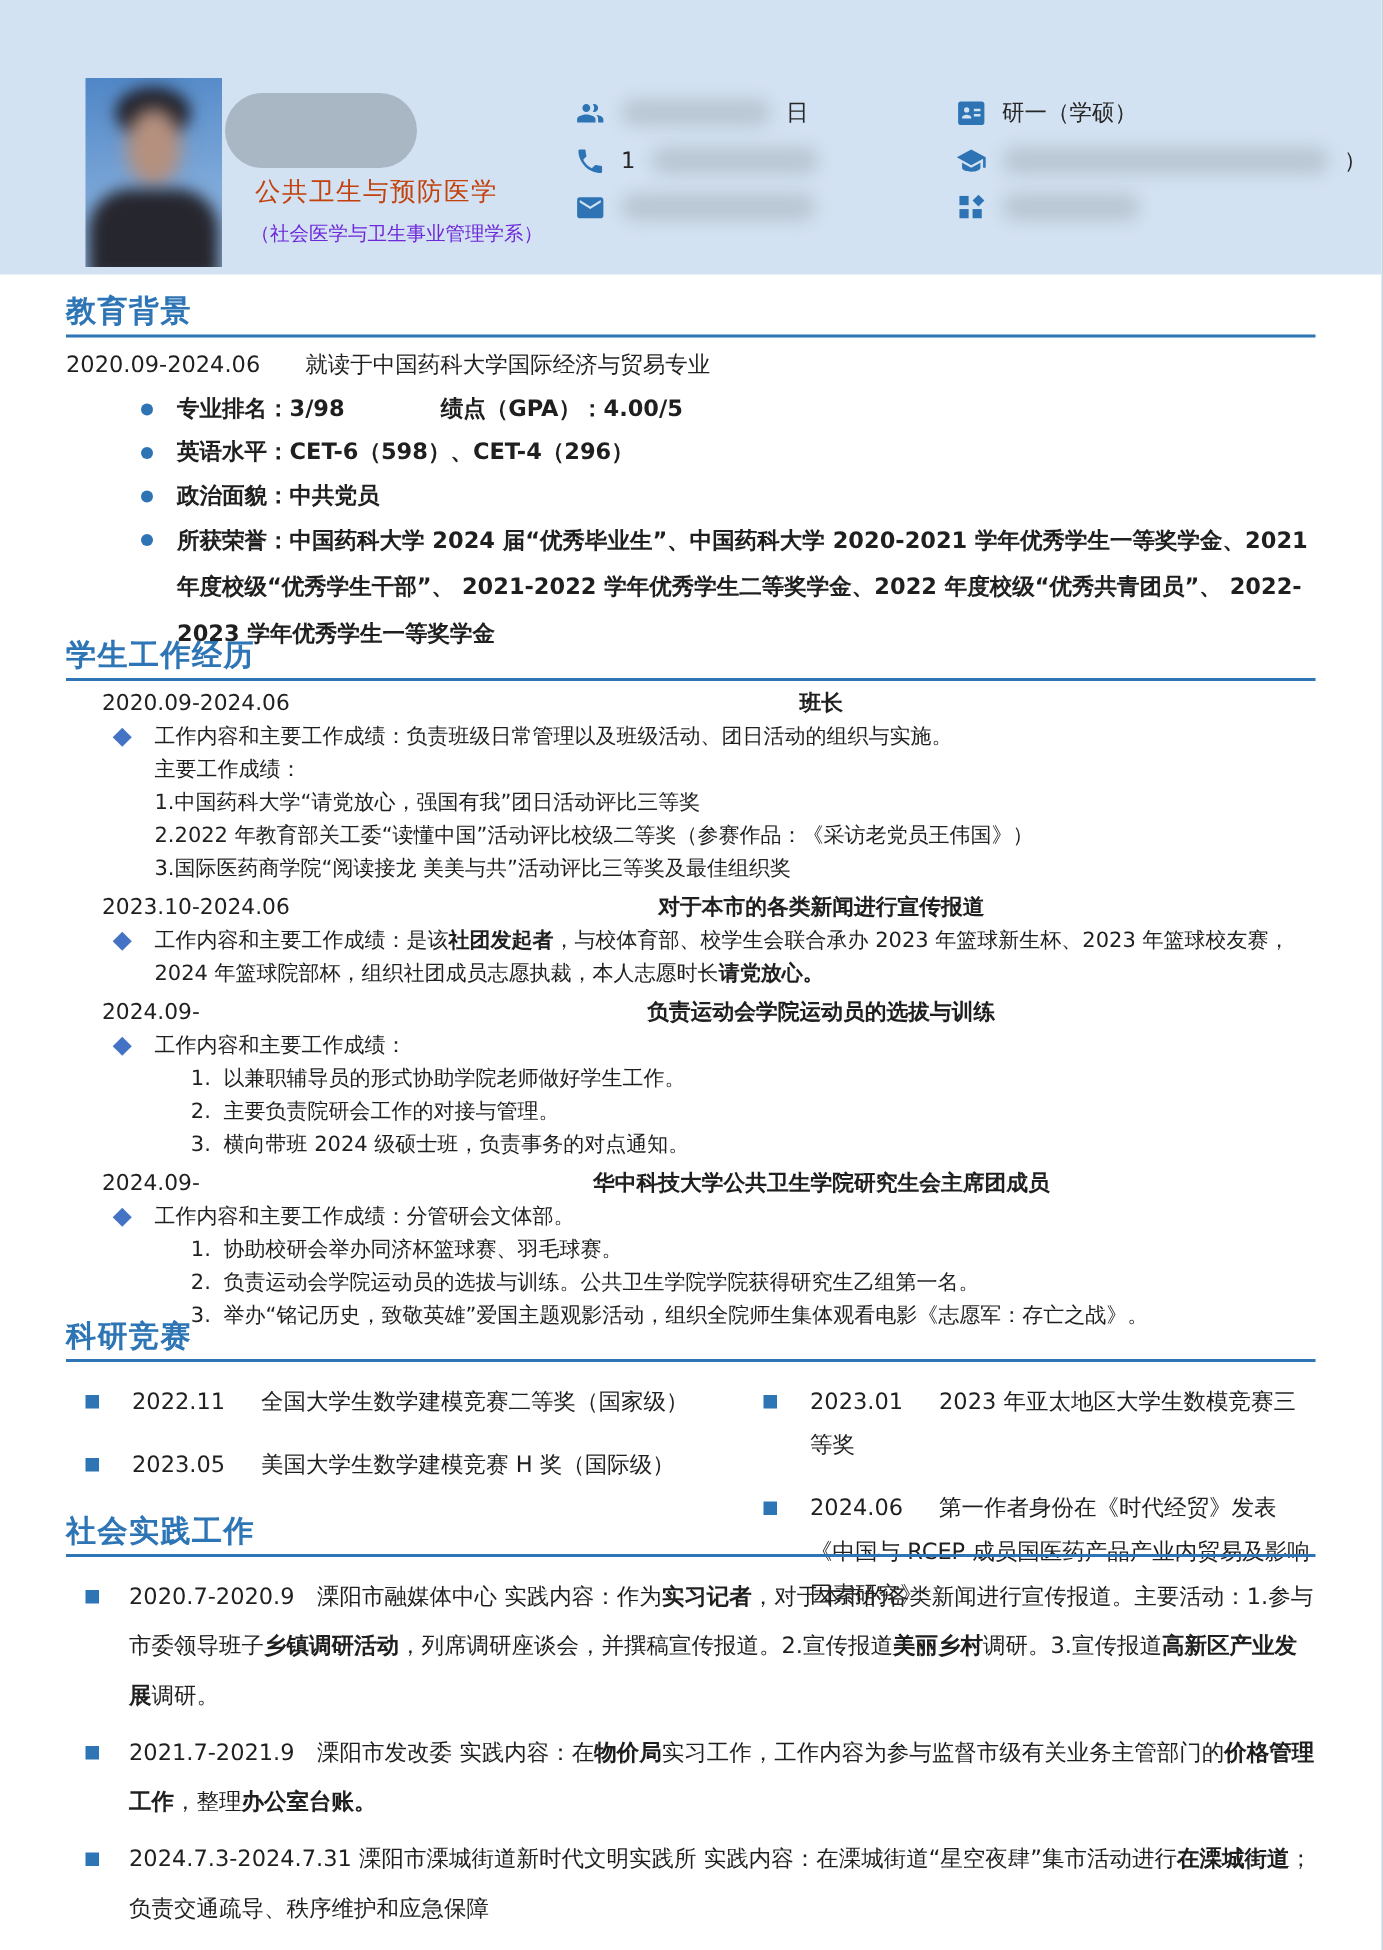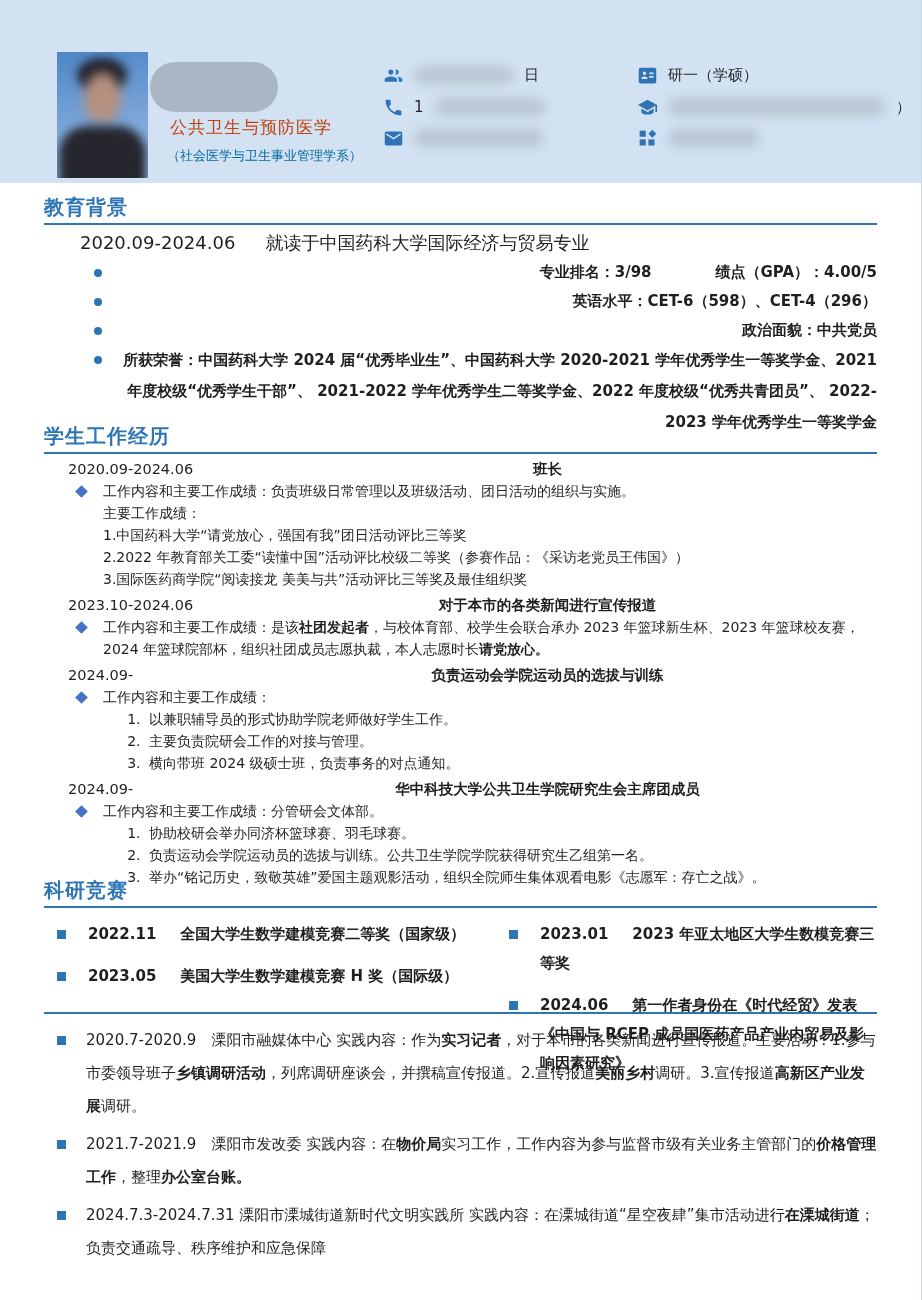"（社会医学与卫生事业管理学系）" .dept { color: #0369a1 -> #6d28d9 }
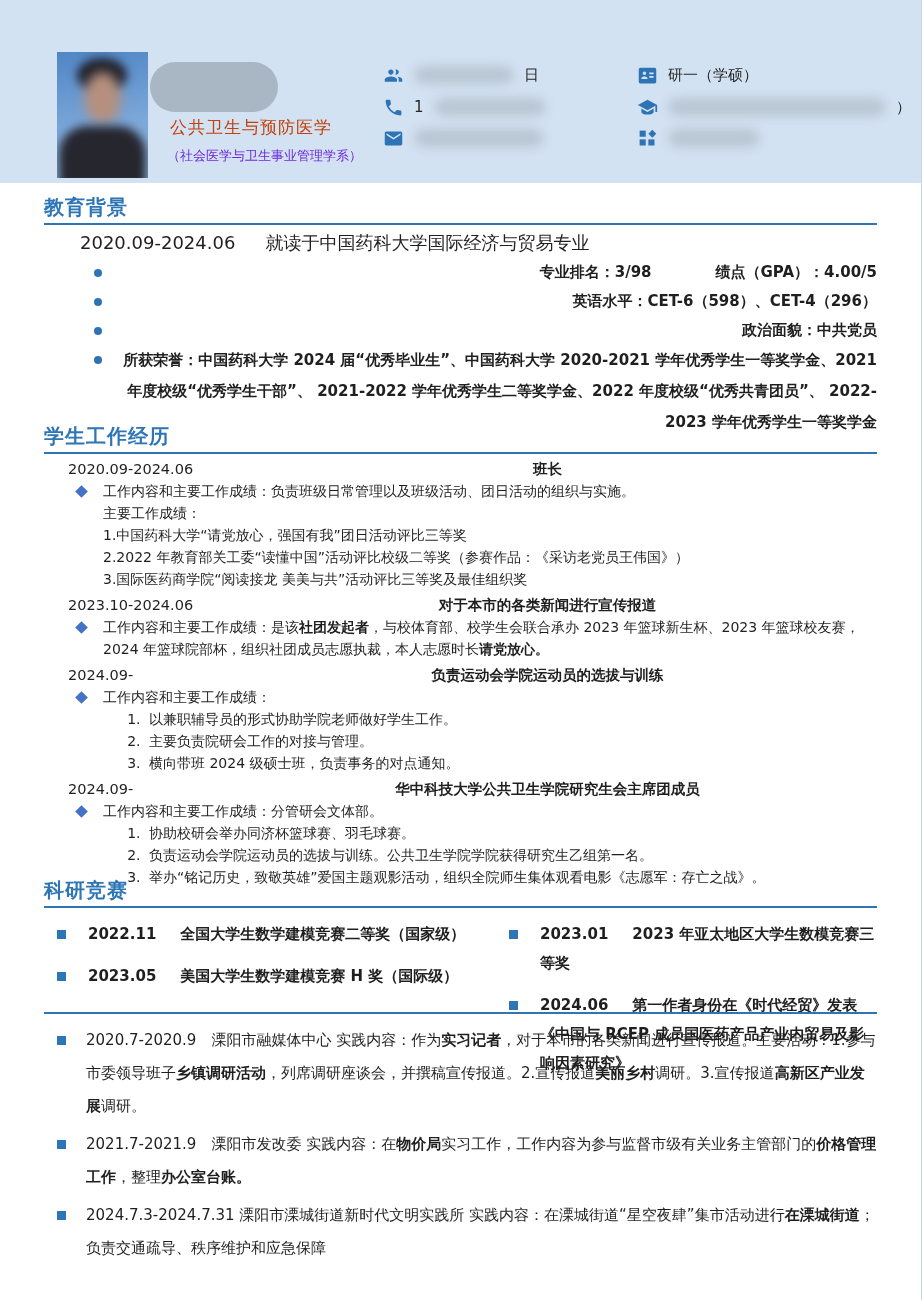"2020.09-2024.06 就读于中国药科大学国际经济与贸易专业" .edu-intro { font-size: 18px -> 15px; margin-left: 36px -> none }
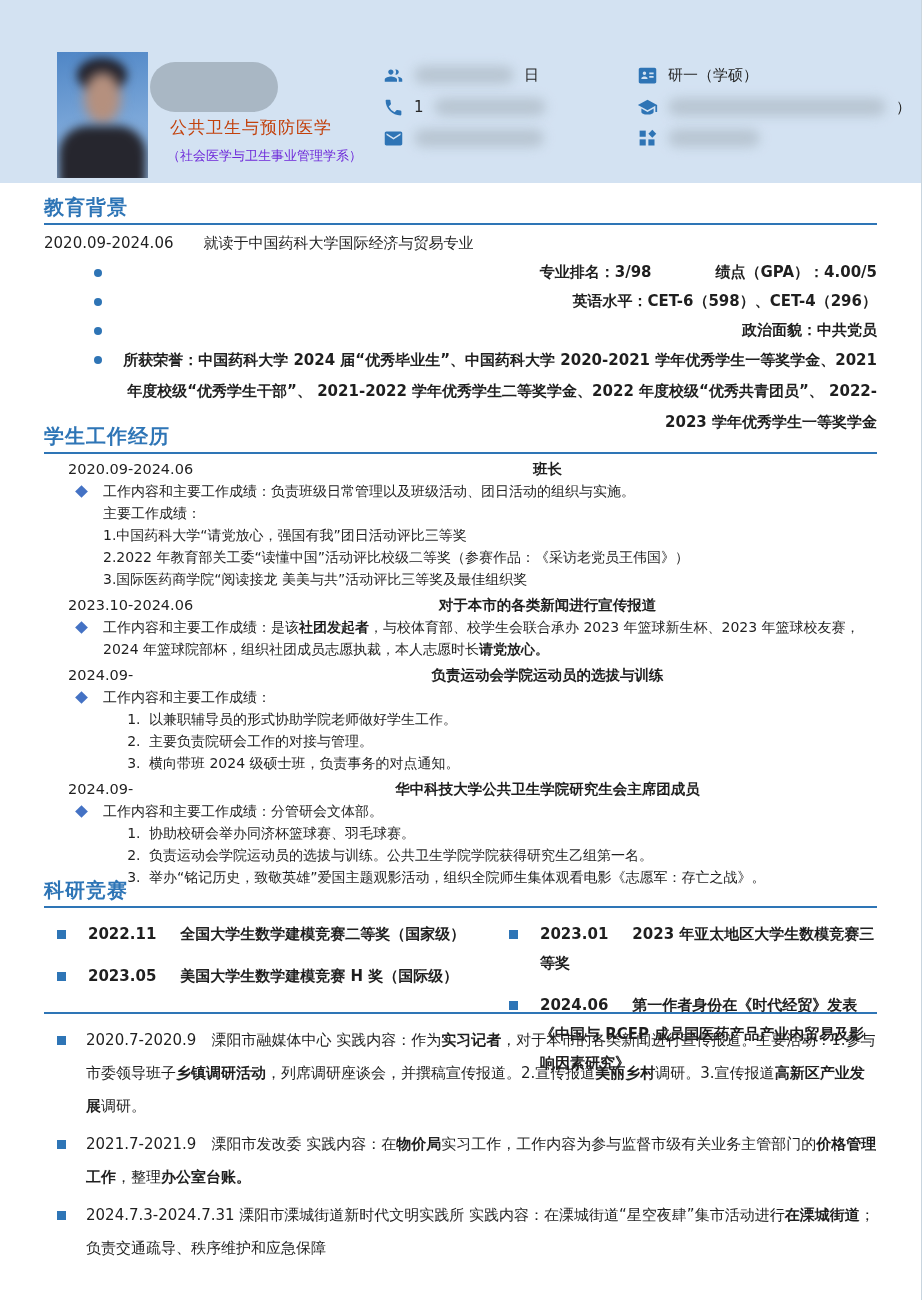"专业排名：3/98 绩点（GPA）：4.00/5" .edu-list { text-align: right -> none }
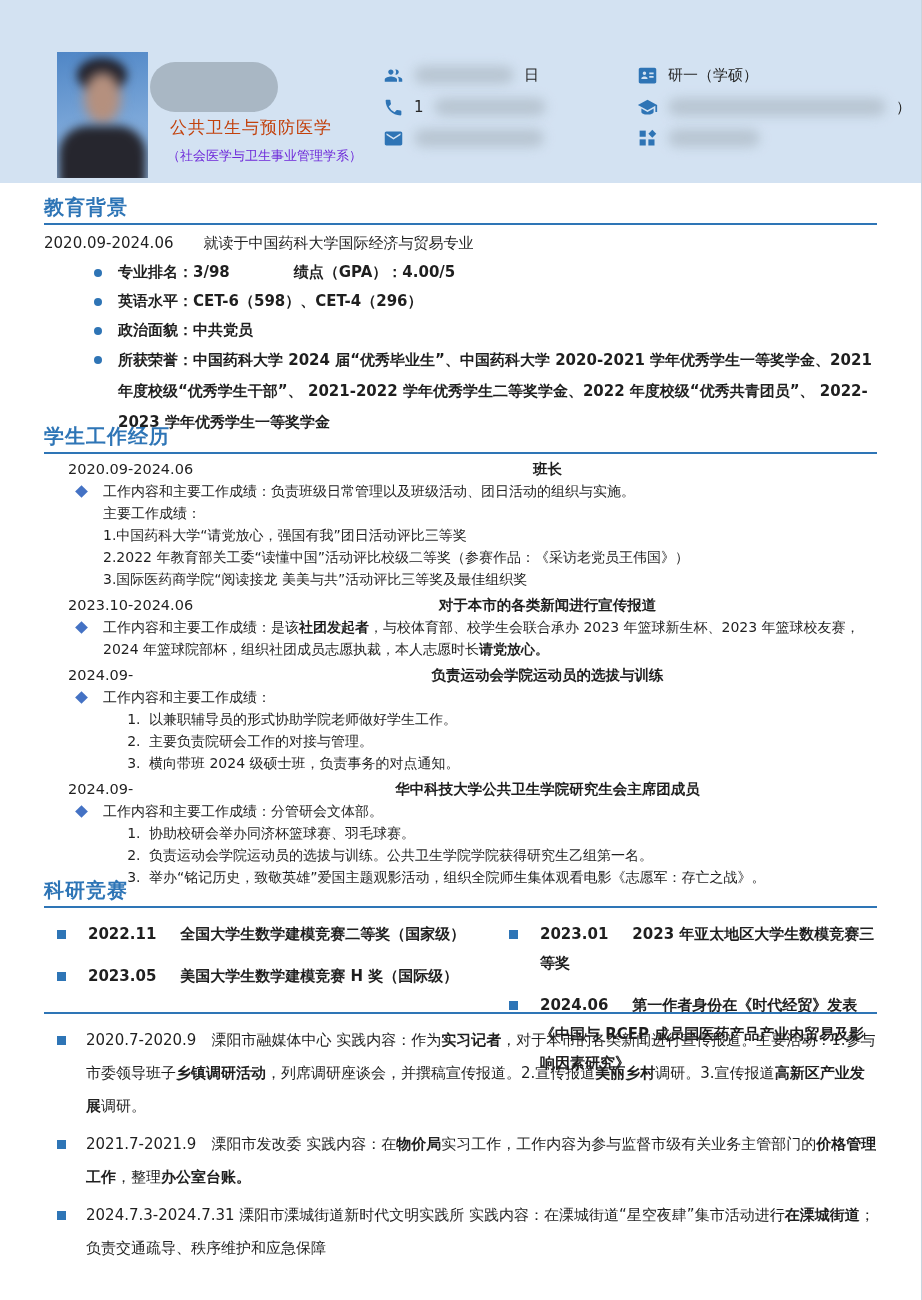"2022.11 全国大学生数学建模竞赛二等奖（国家级）" .r-item { font-weight: bold -> none }
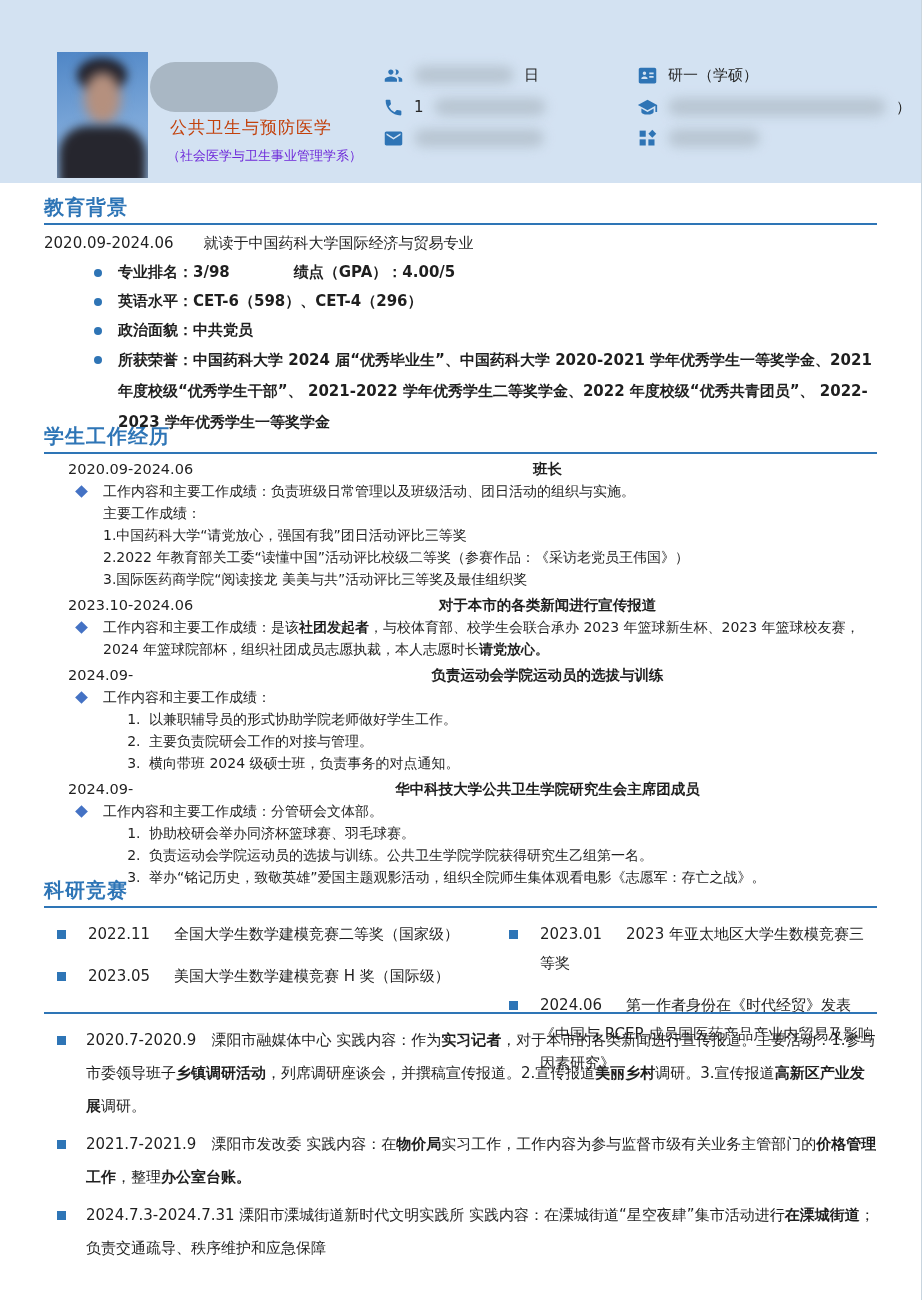"社会实践工作" h2.sec-title { html: none -> <h2>社会实践工作</h2> }
